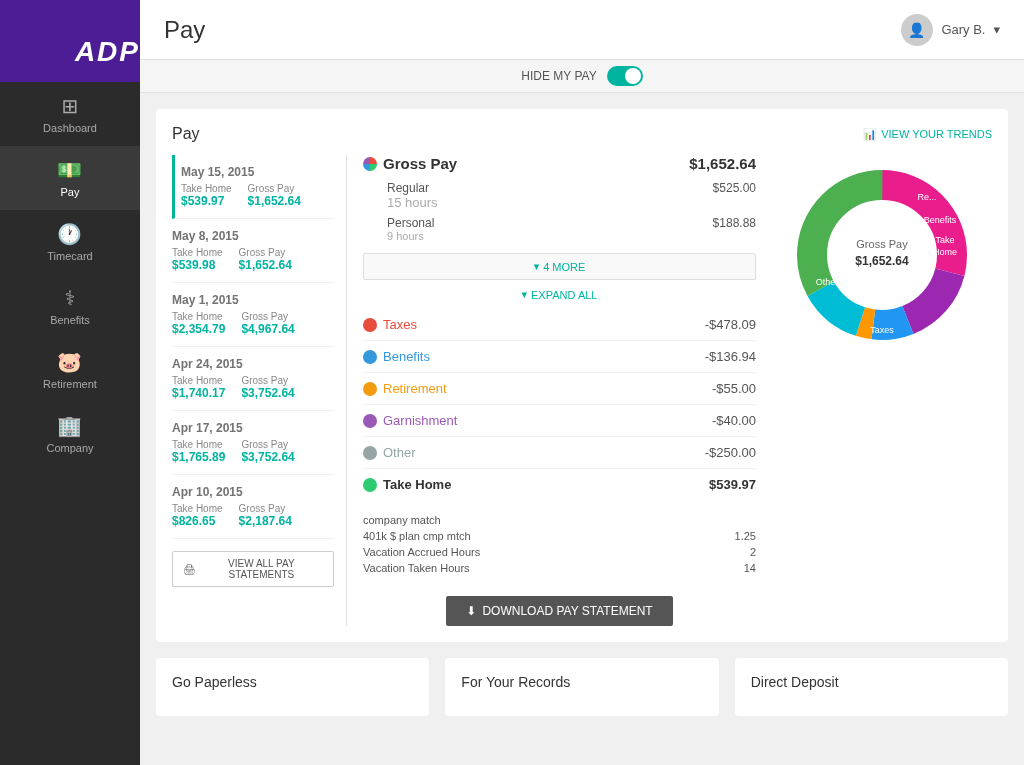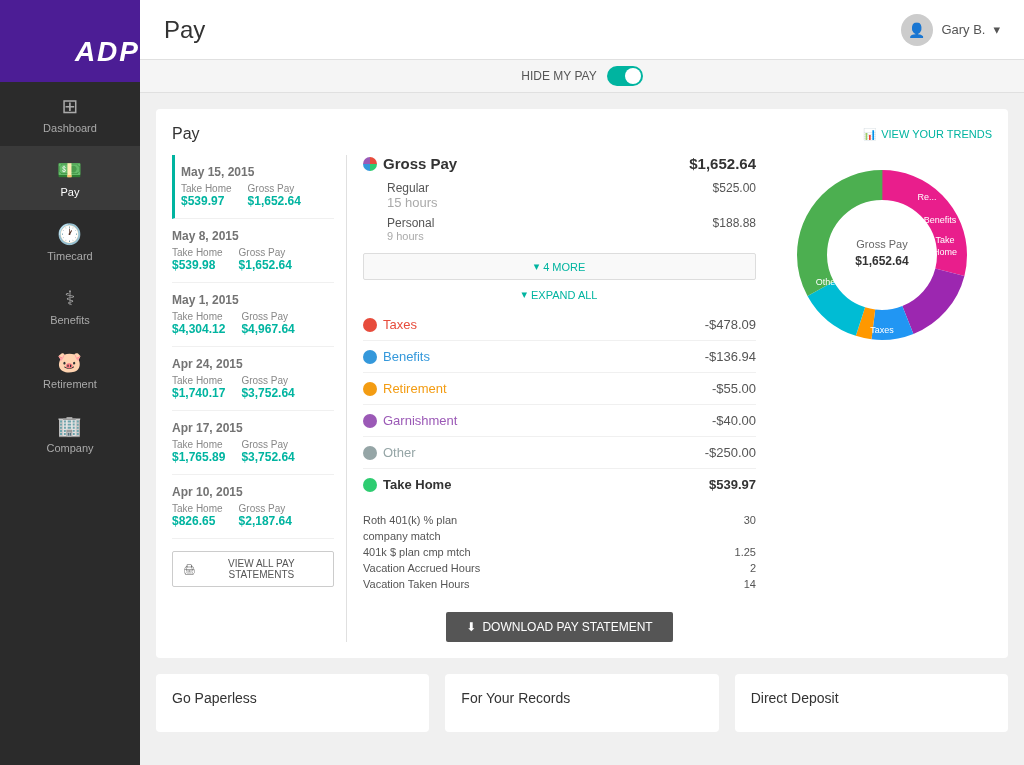"$4,304.12" div.pay-amount-value { text: $4,304.12 -> $2,354.79 }
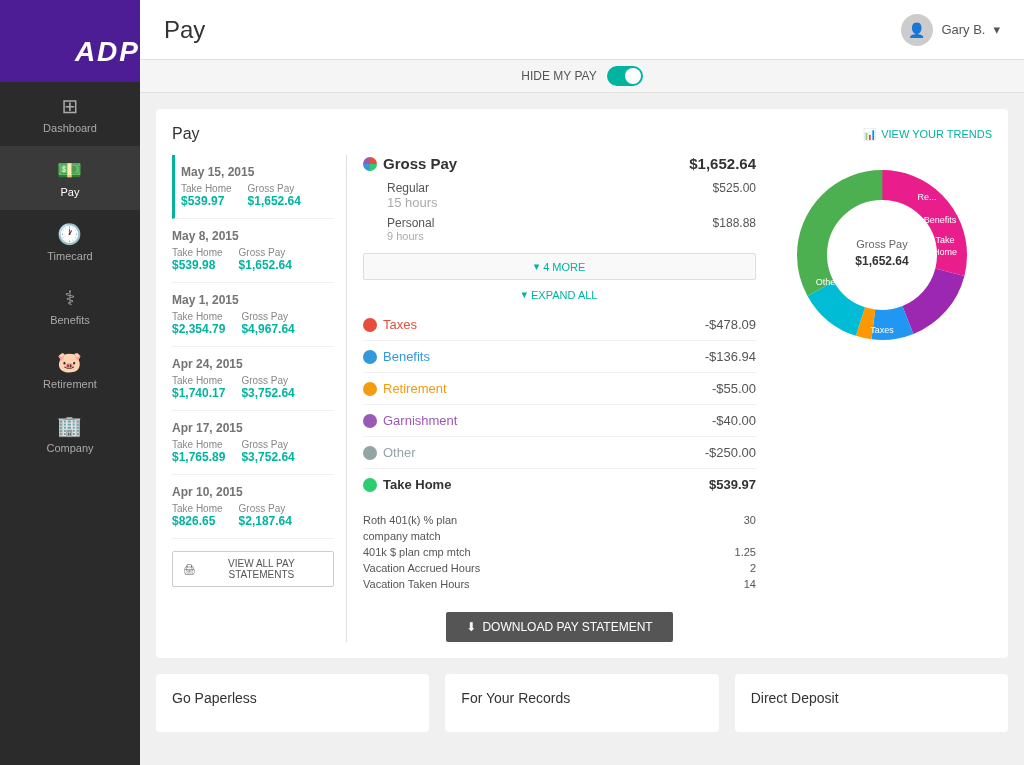"Roth 401(k) % plan" div.benefit-row { html: <div> <span>Roth 401(k) % plan</span> <span>30</span> </div> -> none }
